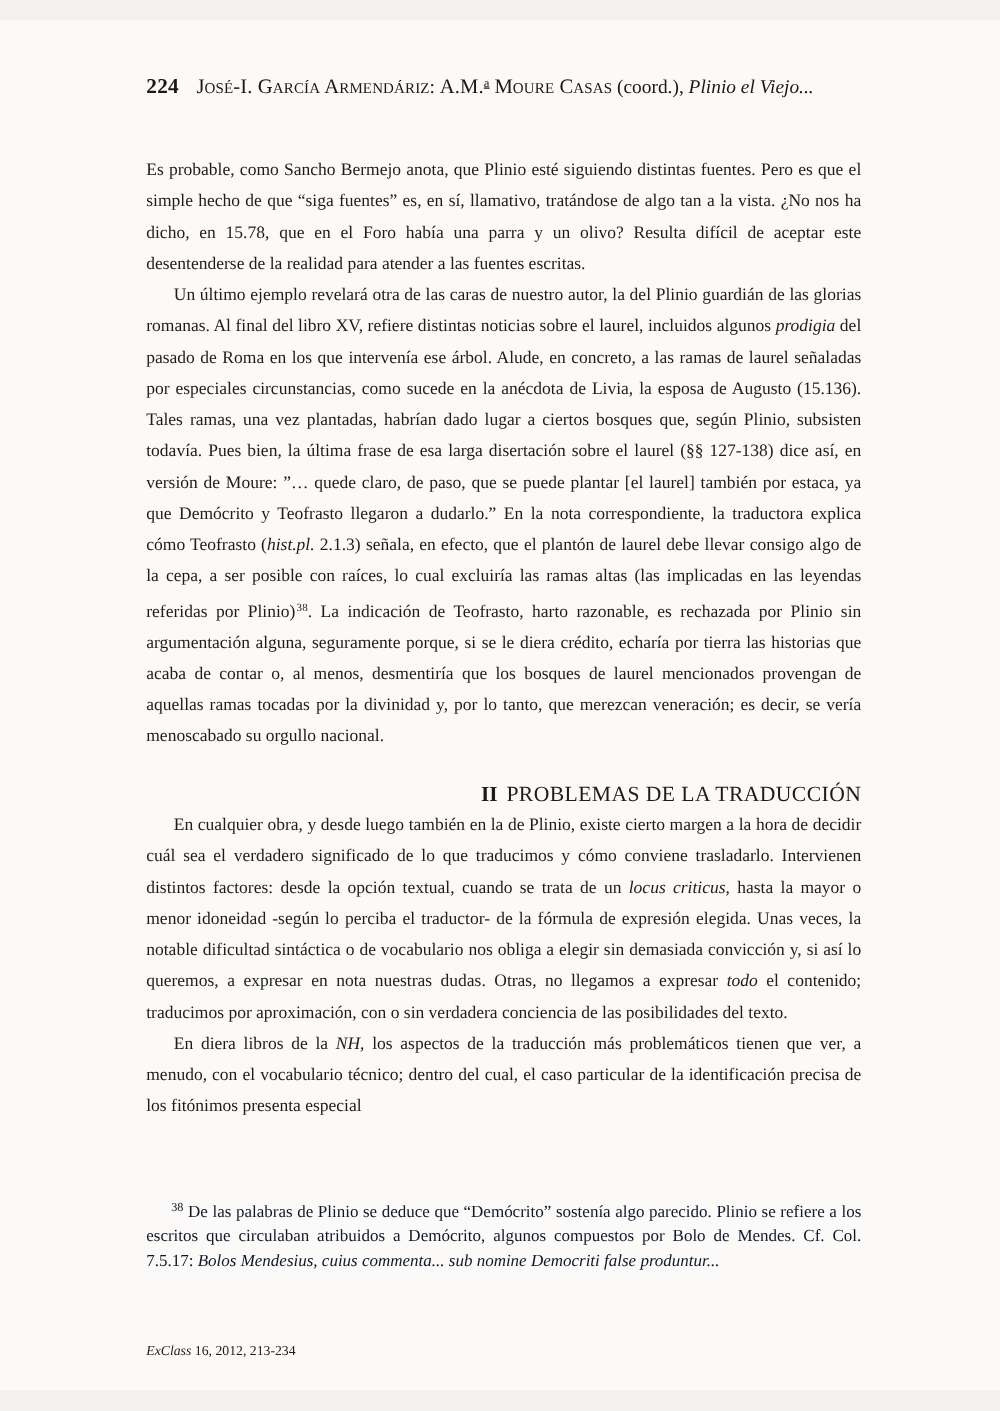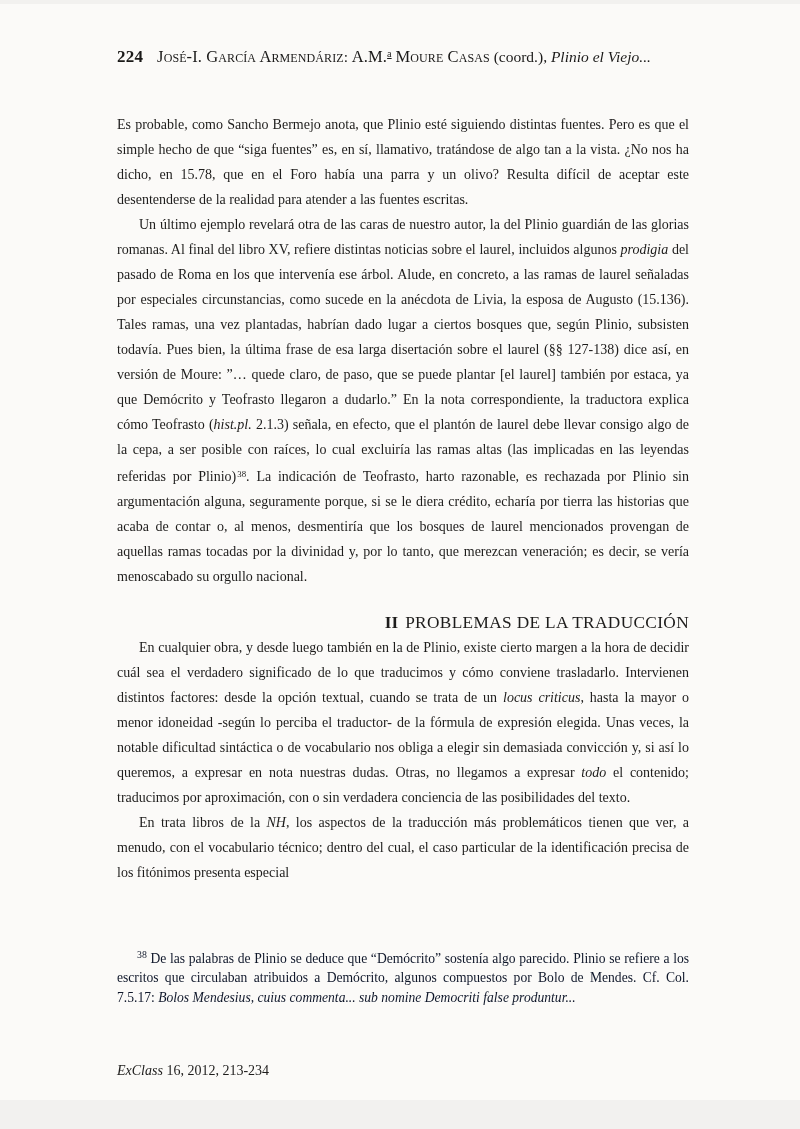"224 José-I. García Armendáriz: A.M.a" .page { margin: 4px auto -> 16px auto }
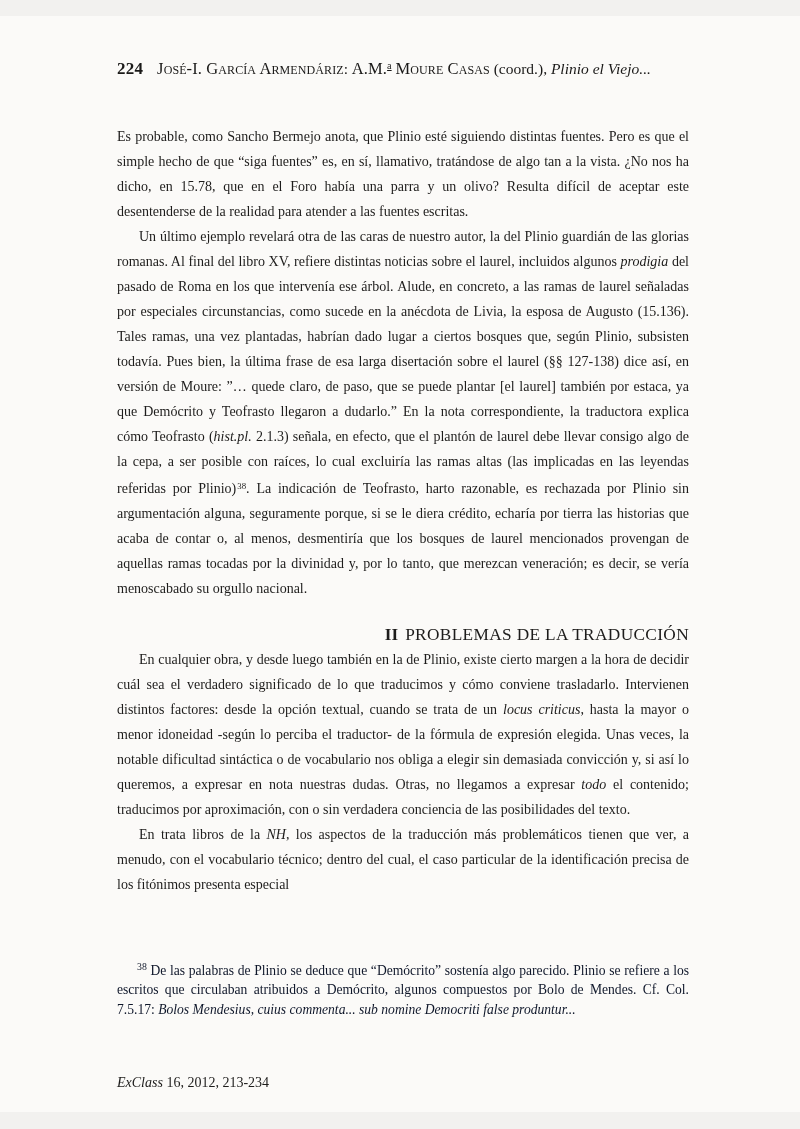"En trata libros de la" span { text: trata -> diera }
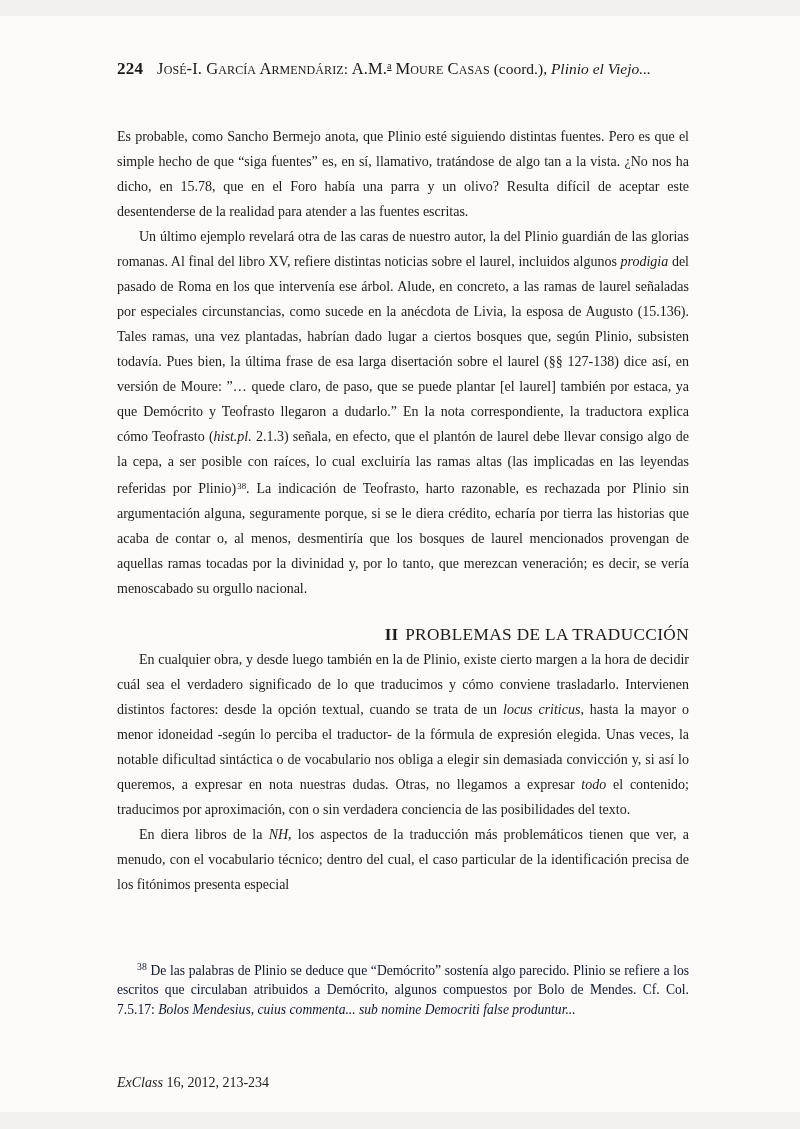"ExClass 16, 2012, 213-234" .page-footer { font-size: 14px -> 11px }
